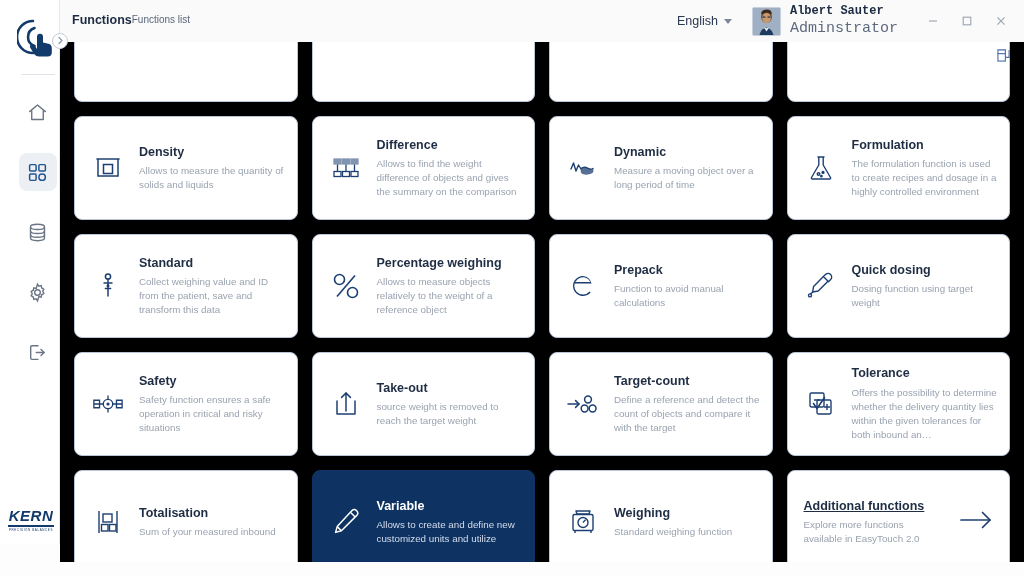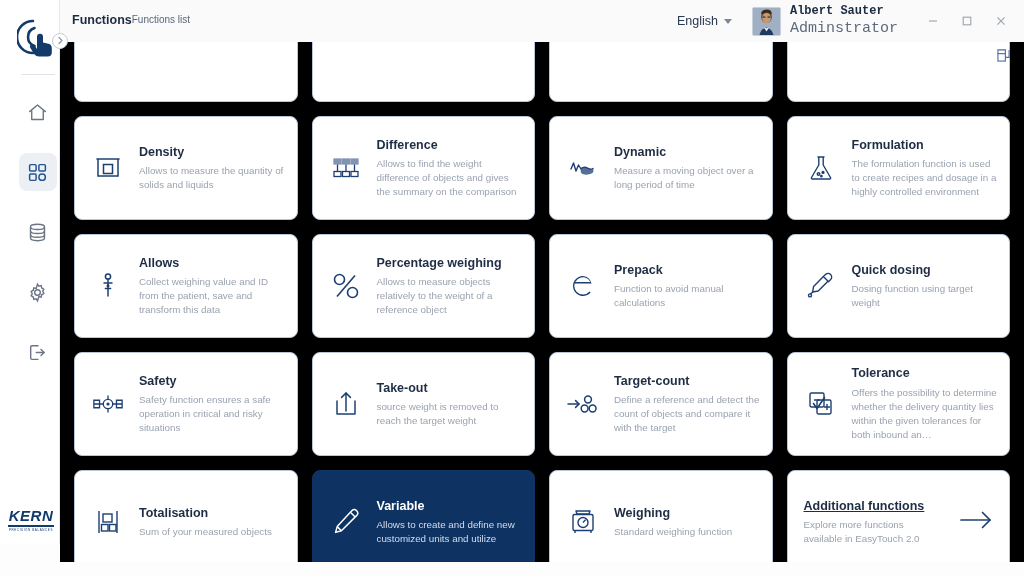"Allows" div.card-title { text: Allows -> Standard }
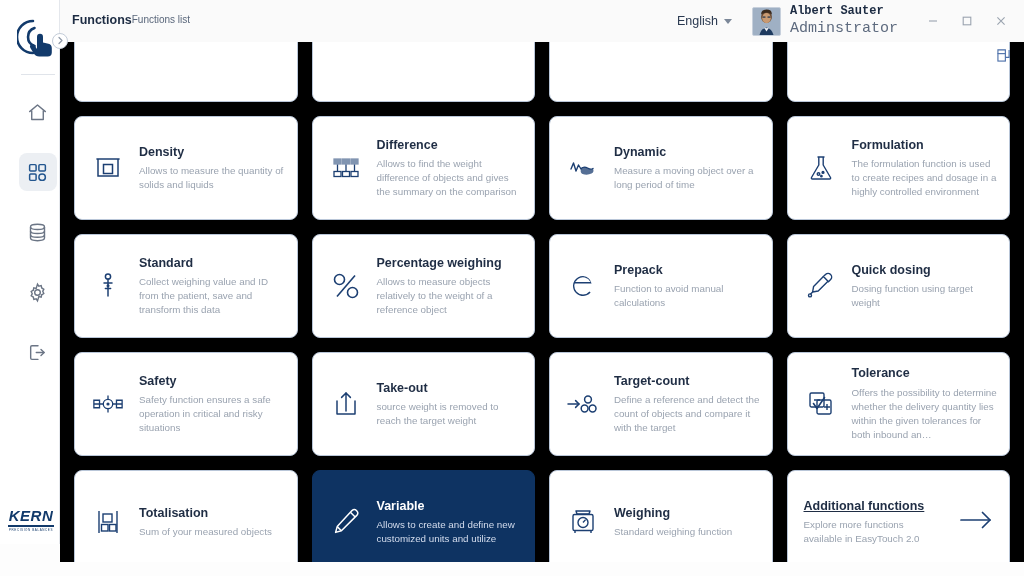"Sum of your measured objects" div.card-desc { text: objects -> inbound }
